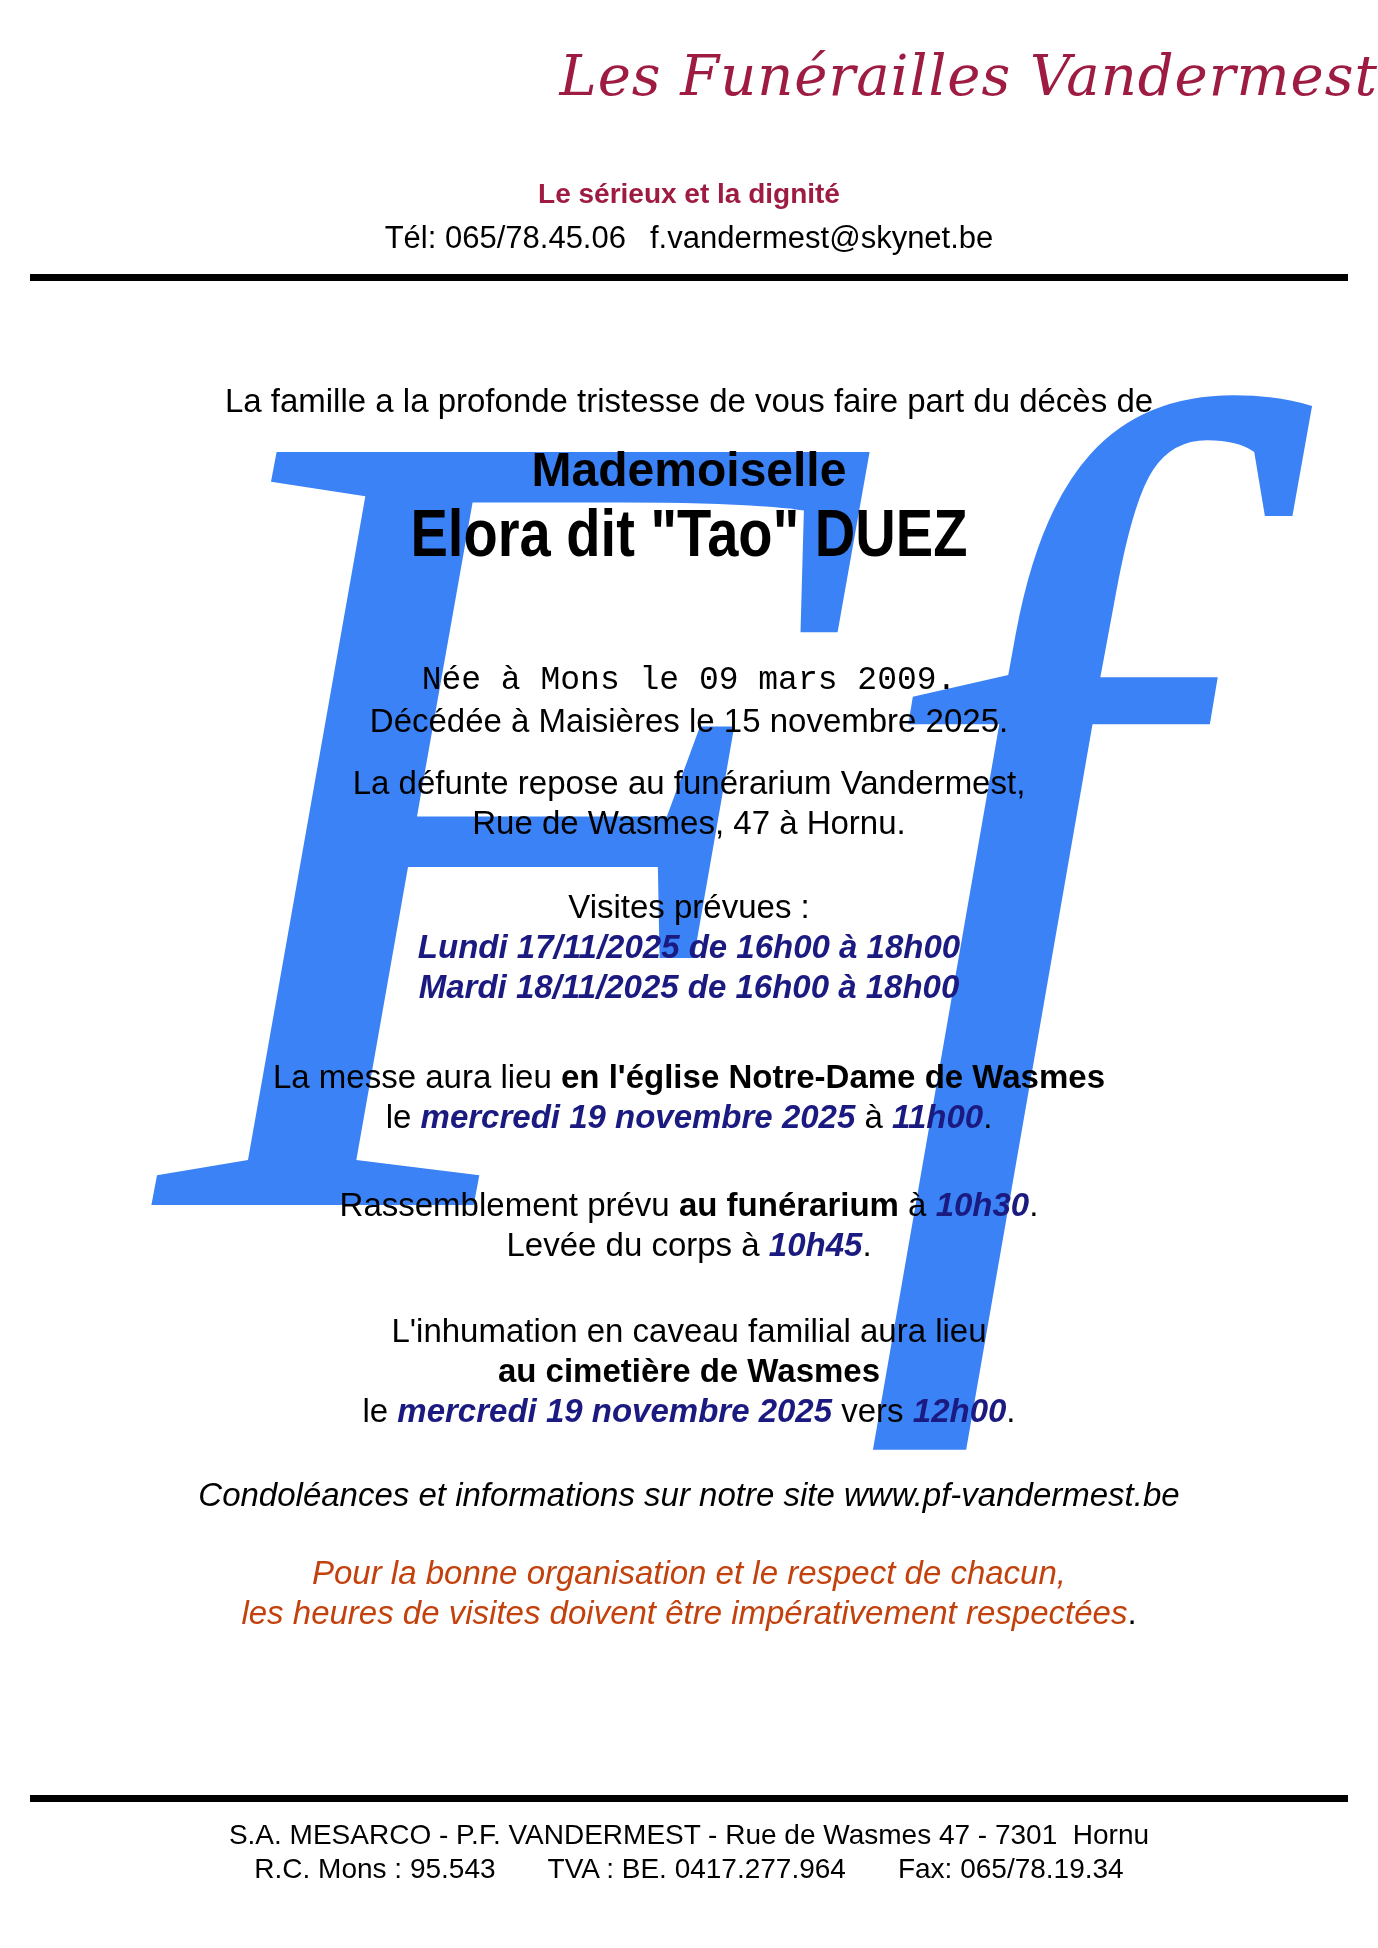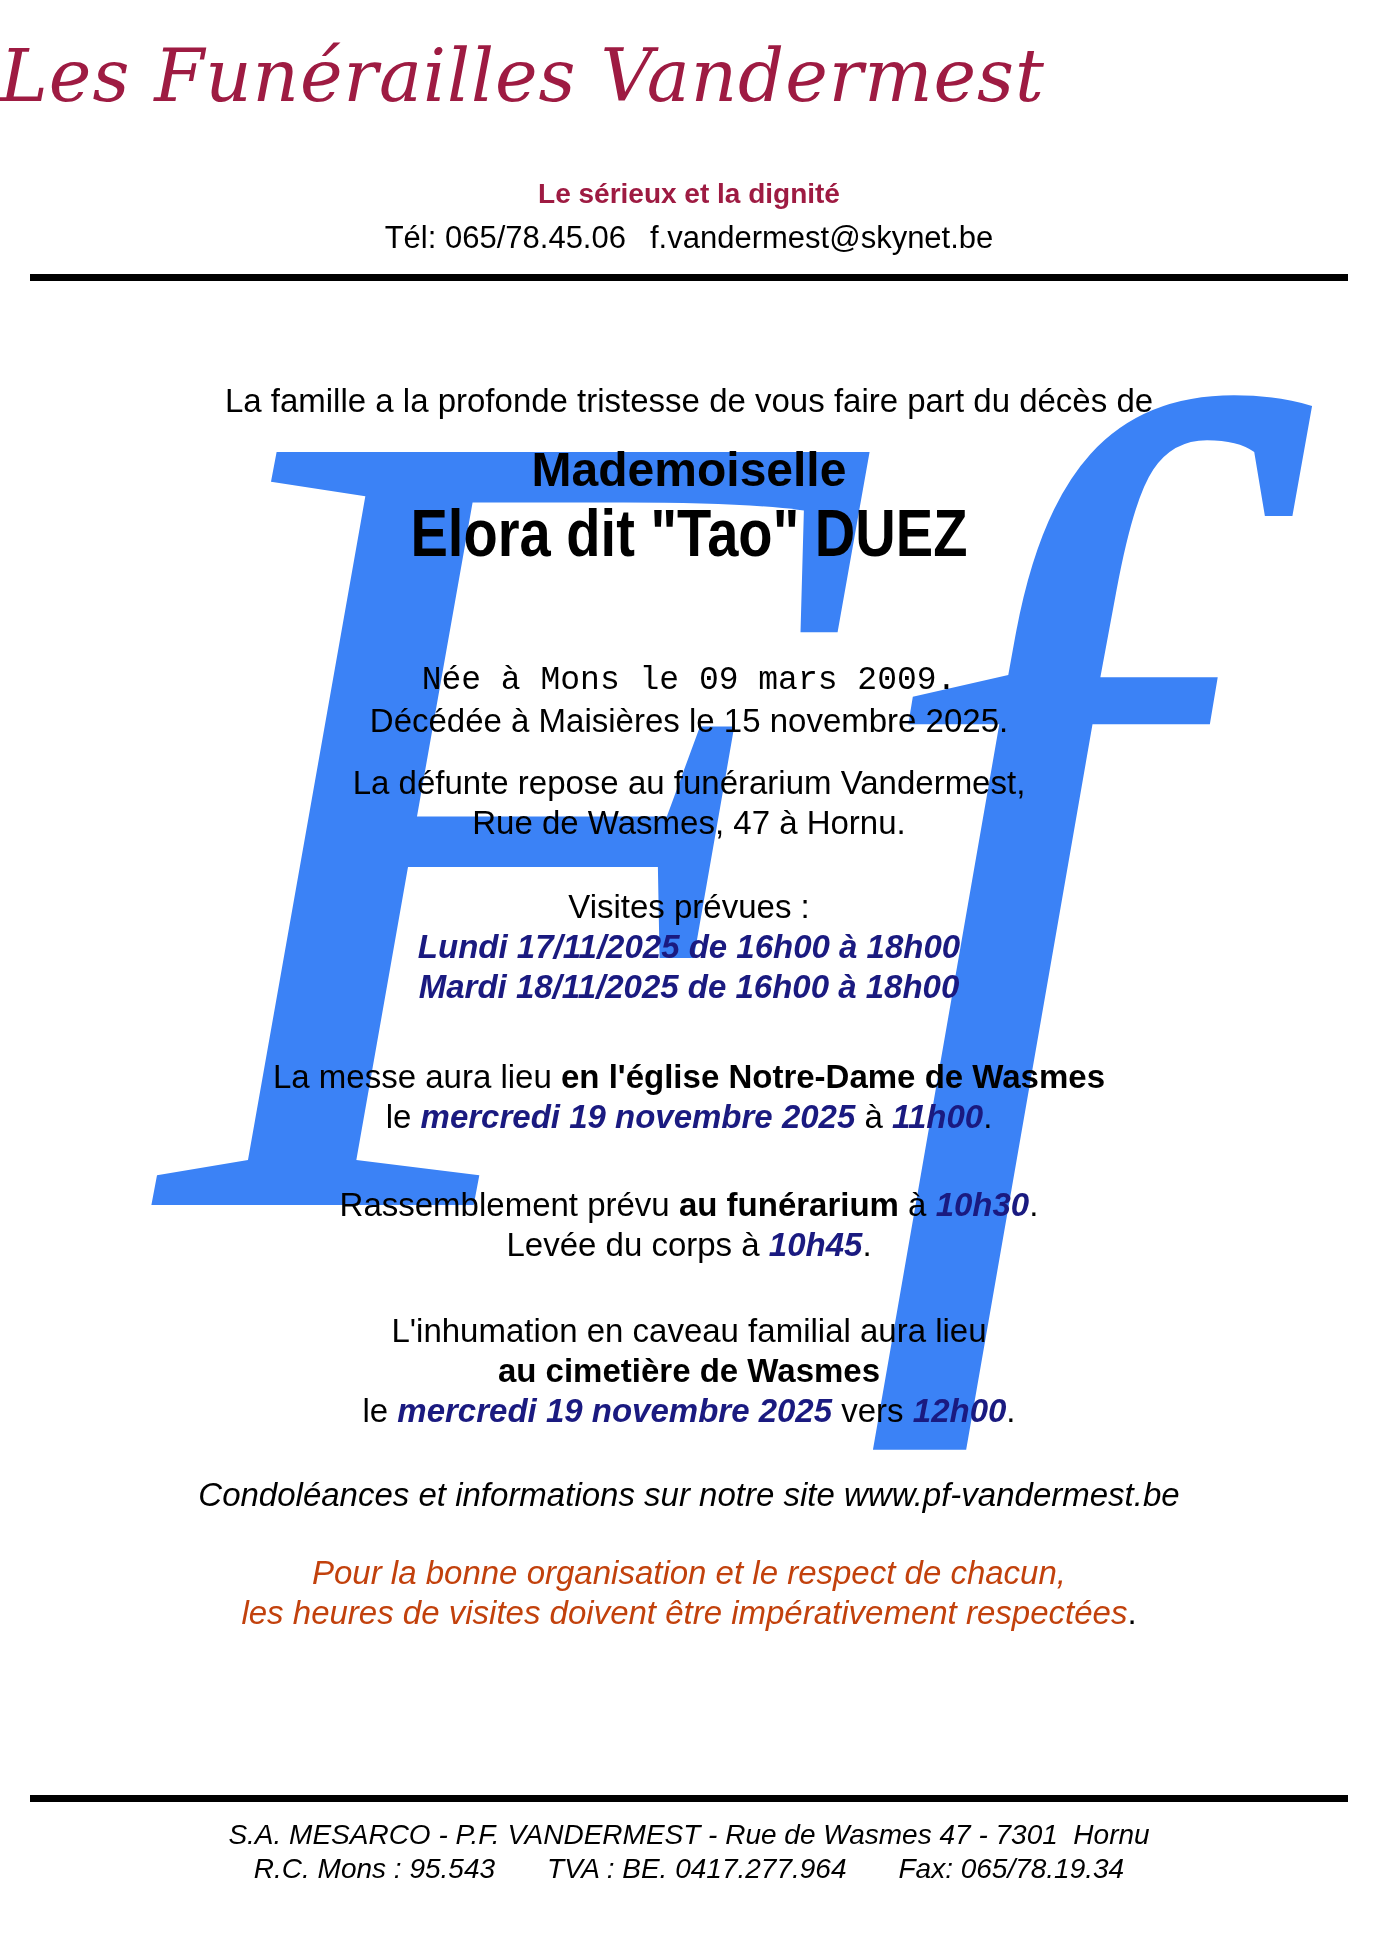"Les Funérailles Vandermest" .brand-title { font-size: 72px -> 56px; text-align: left -> right }
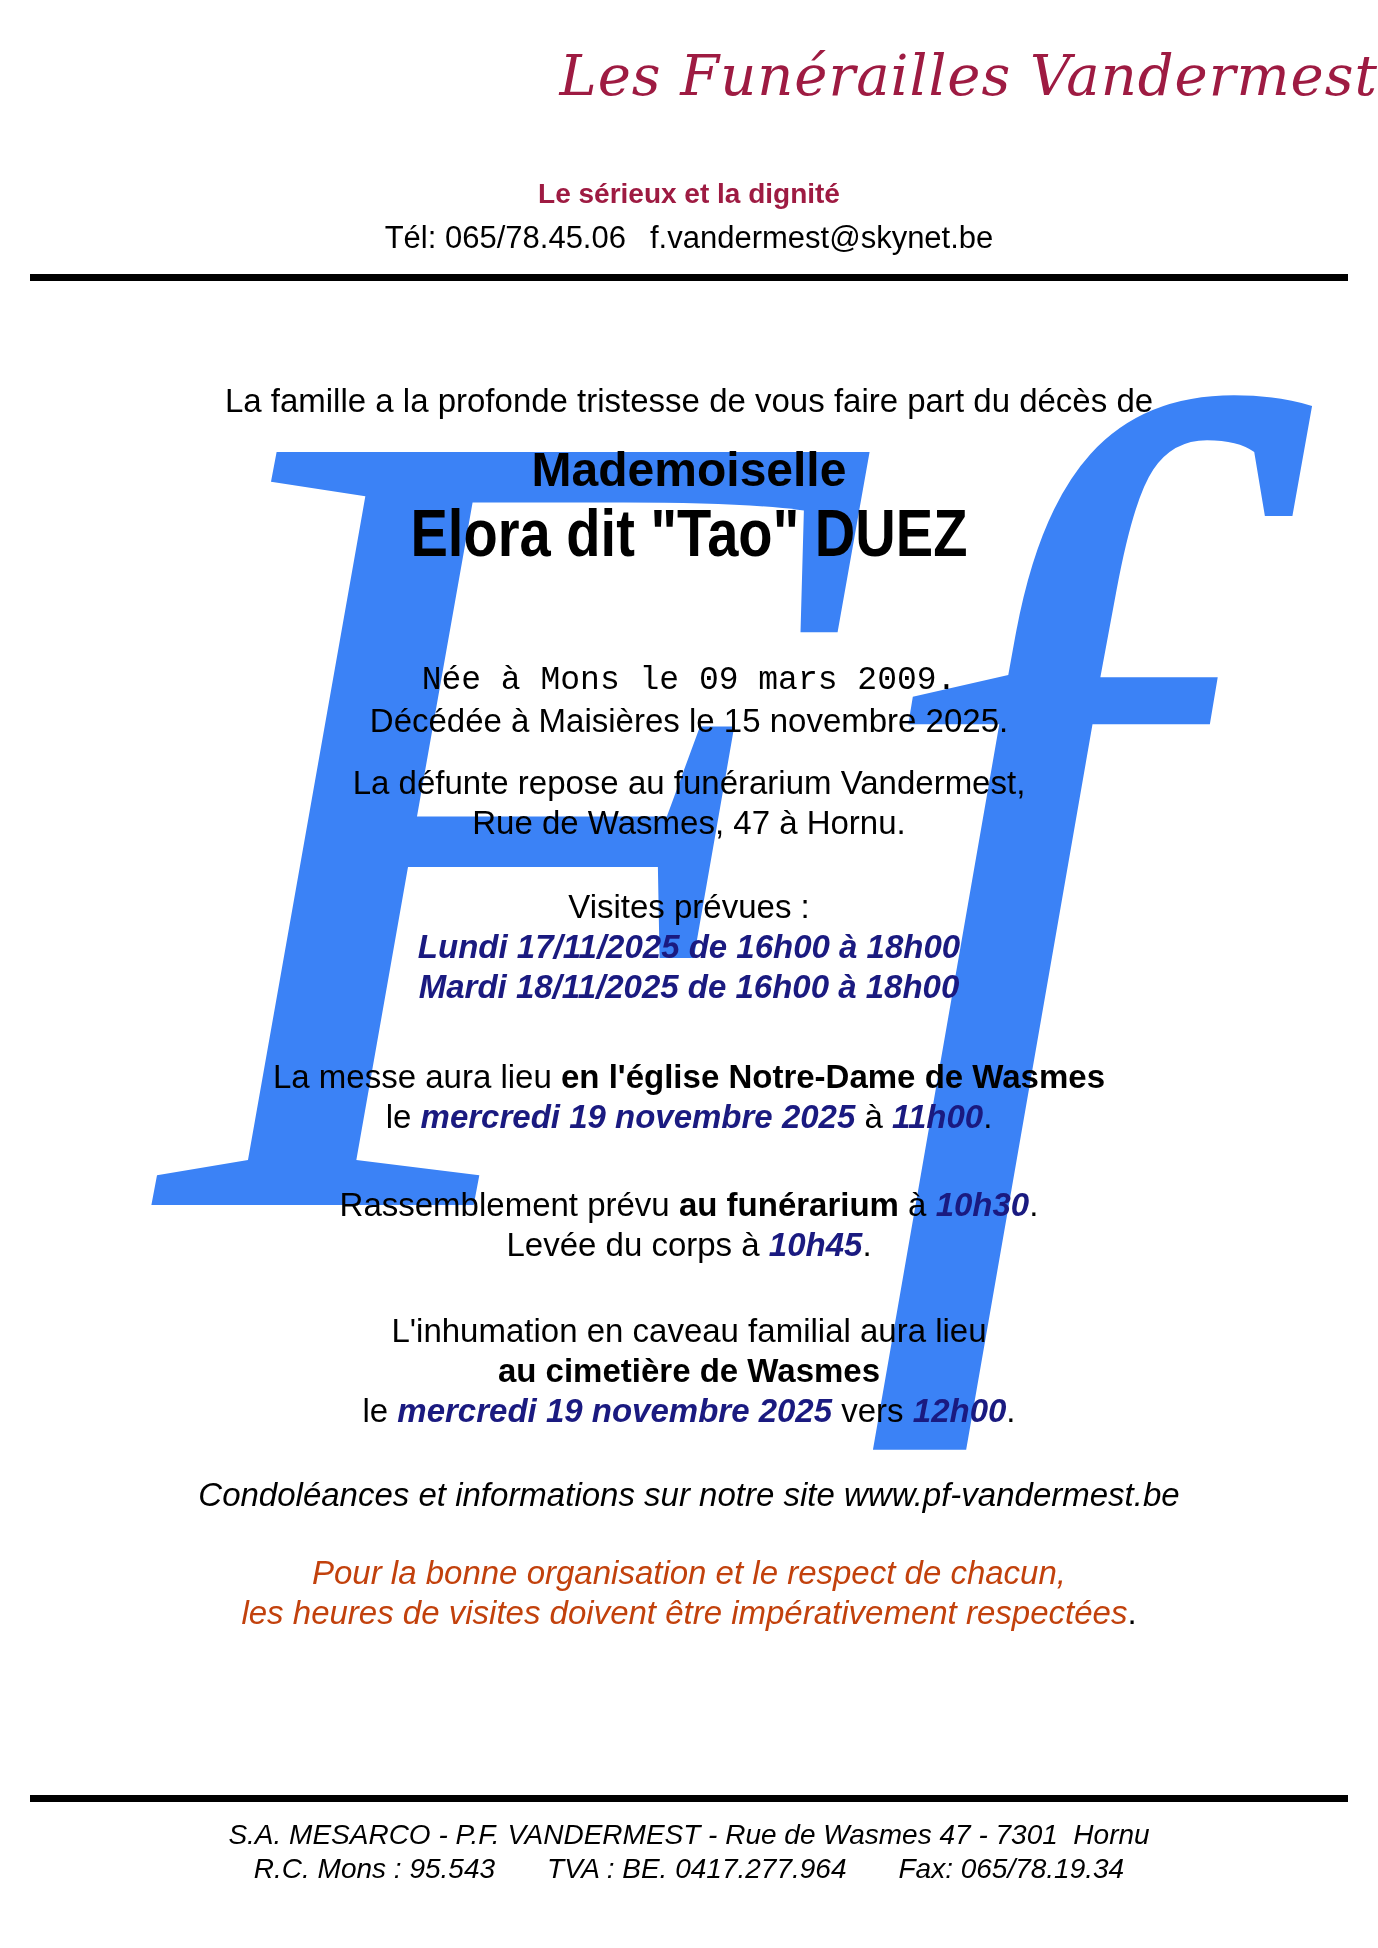"S.A. MESARCO - P.F. VANDERMEST" .footer { font-style: italic -> none }
